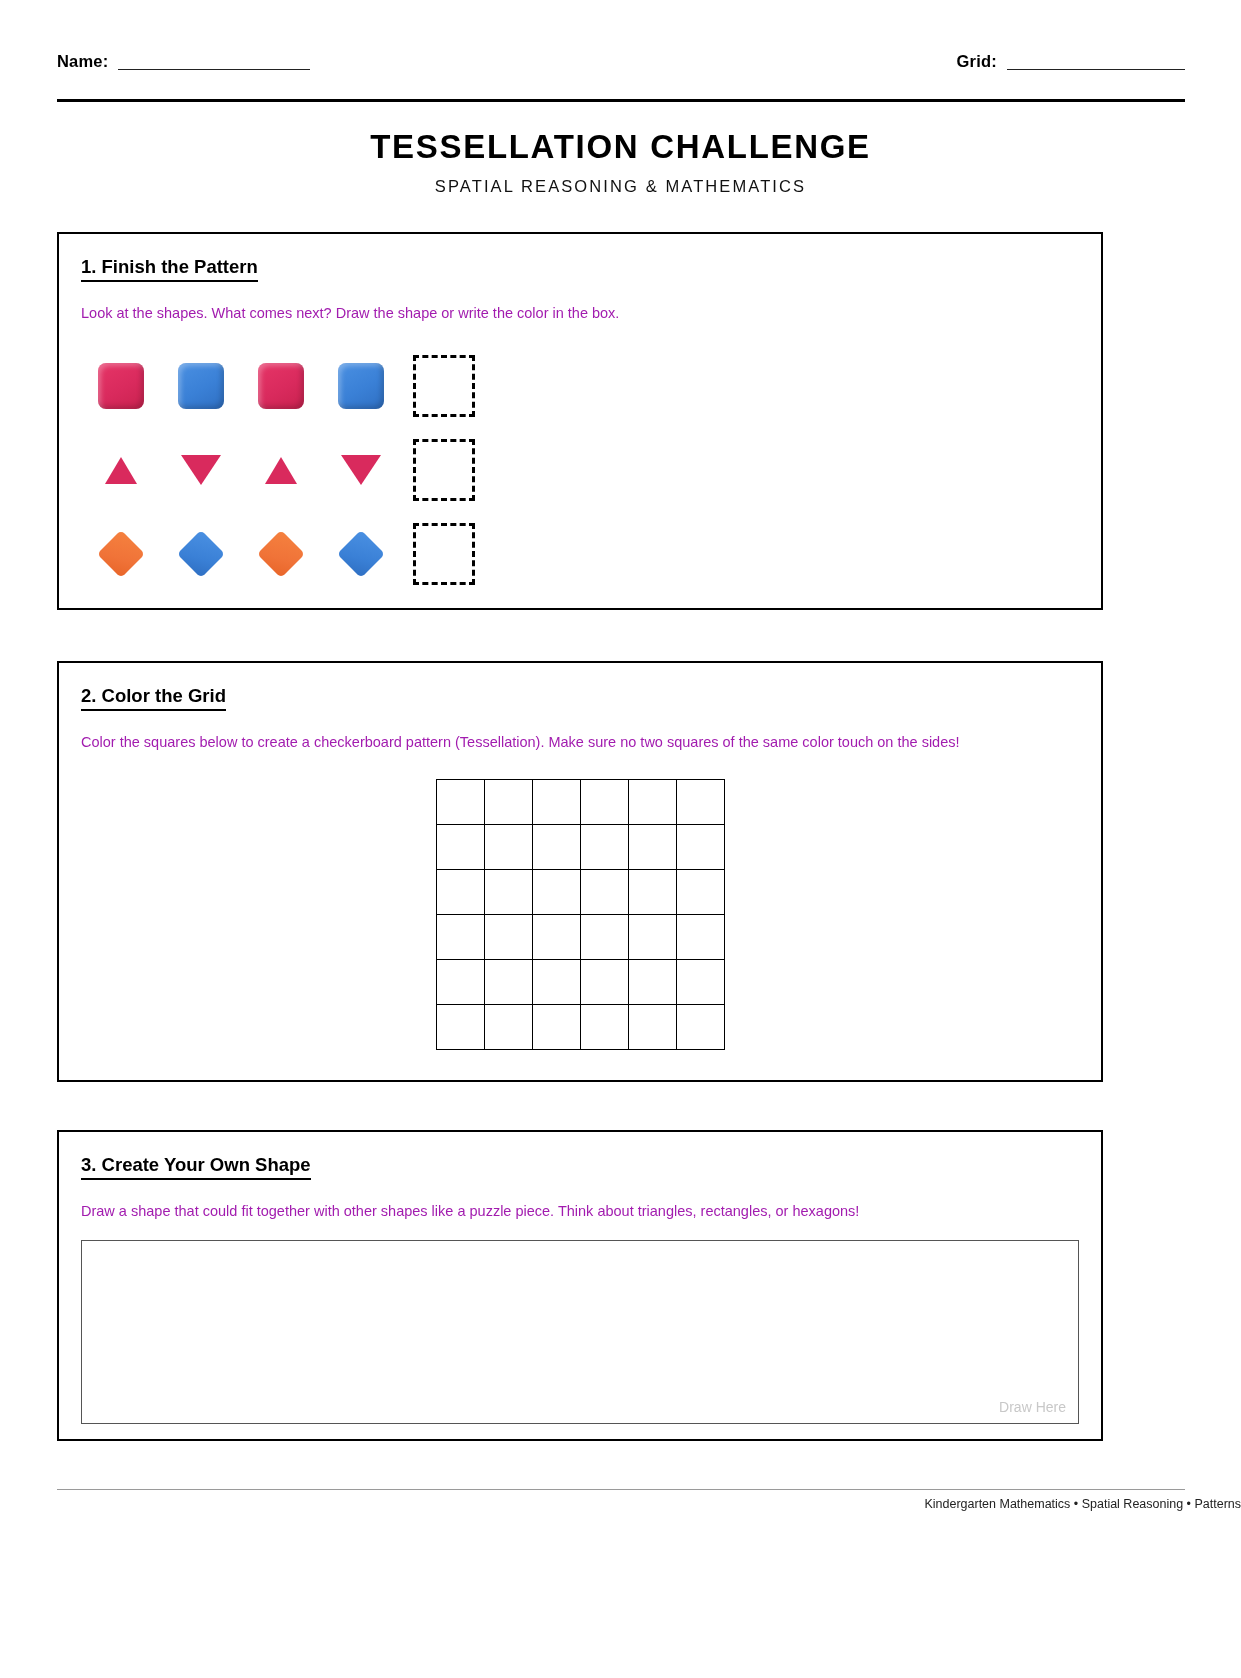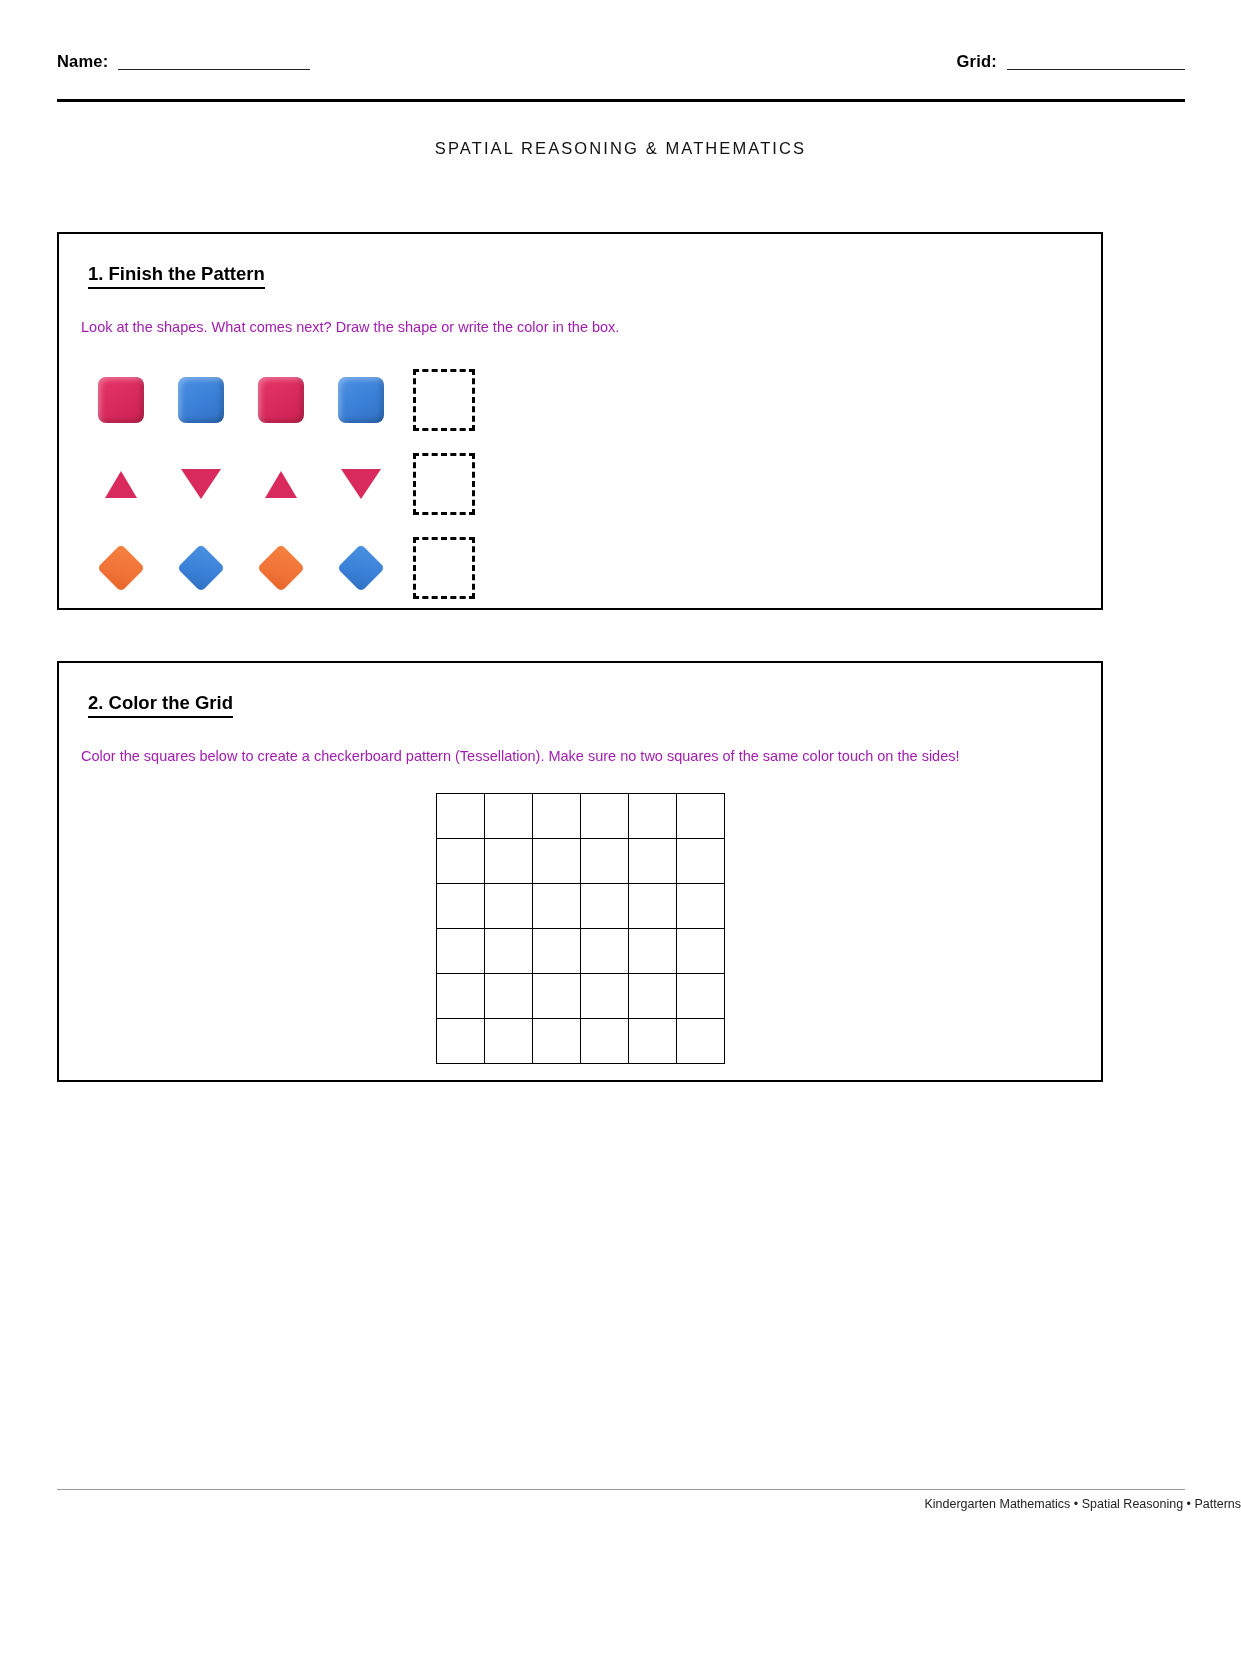"TESSELLATION CHALLENGE" h1.doc-title { html: none -> <h1>TESSELLATION CHALLENGE</h1> }
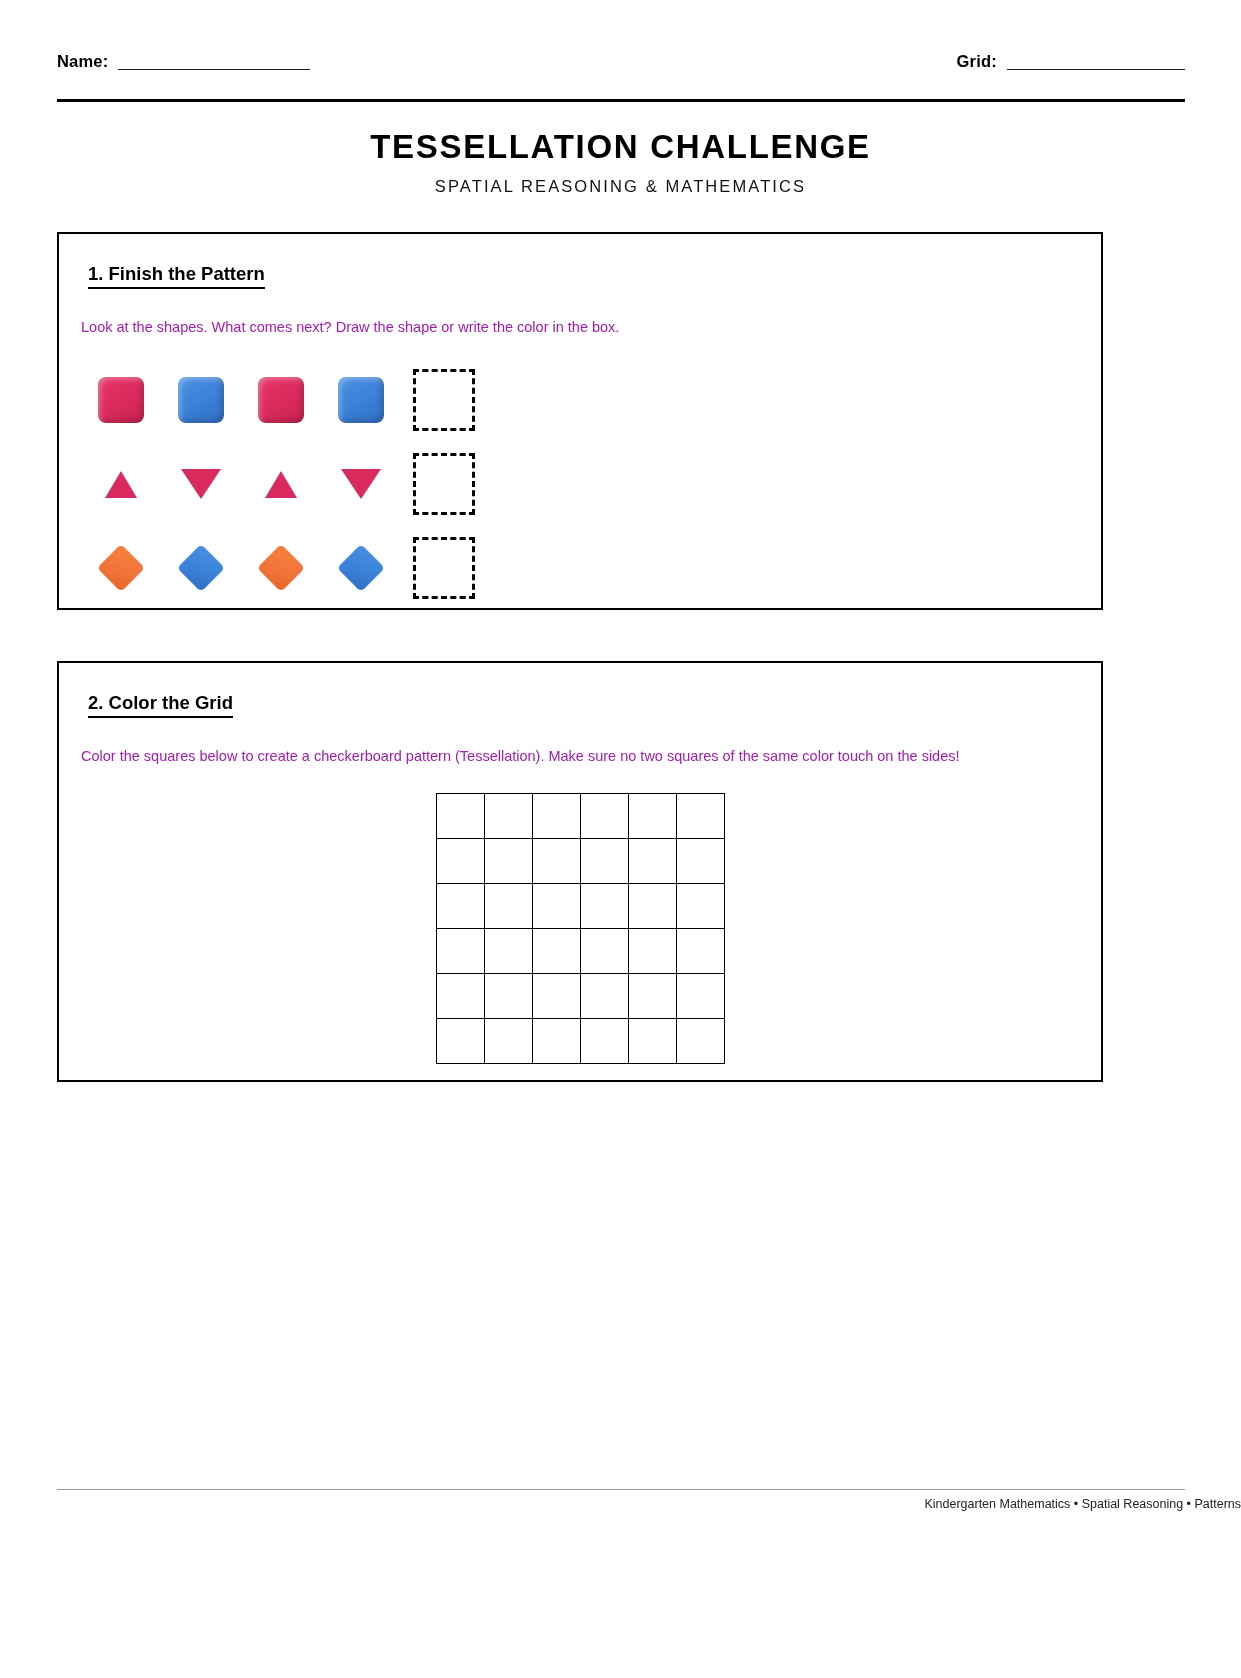"1. Finish the Pattern" .section-title { margin: 7px -> 0 }
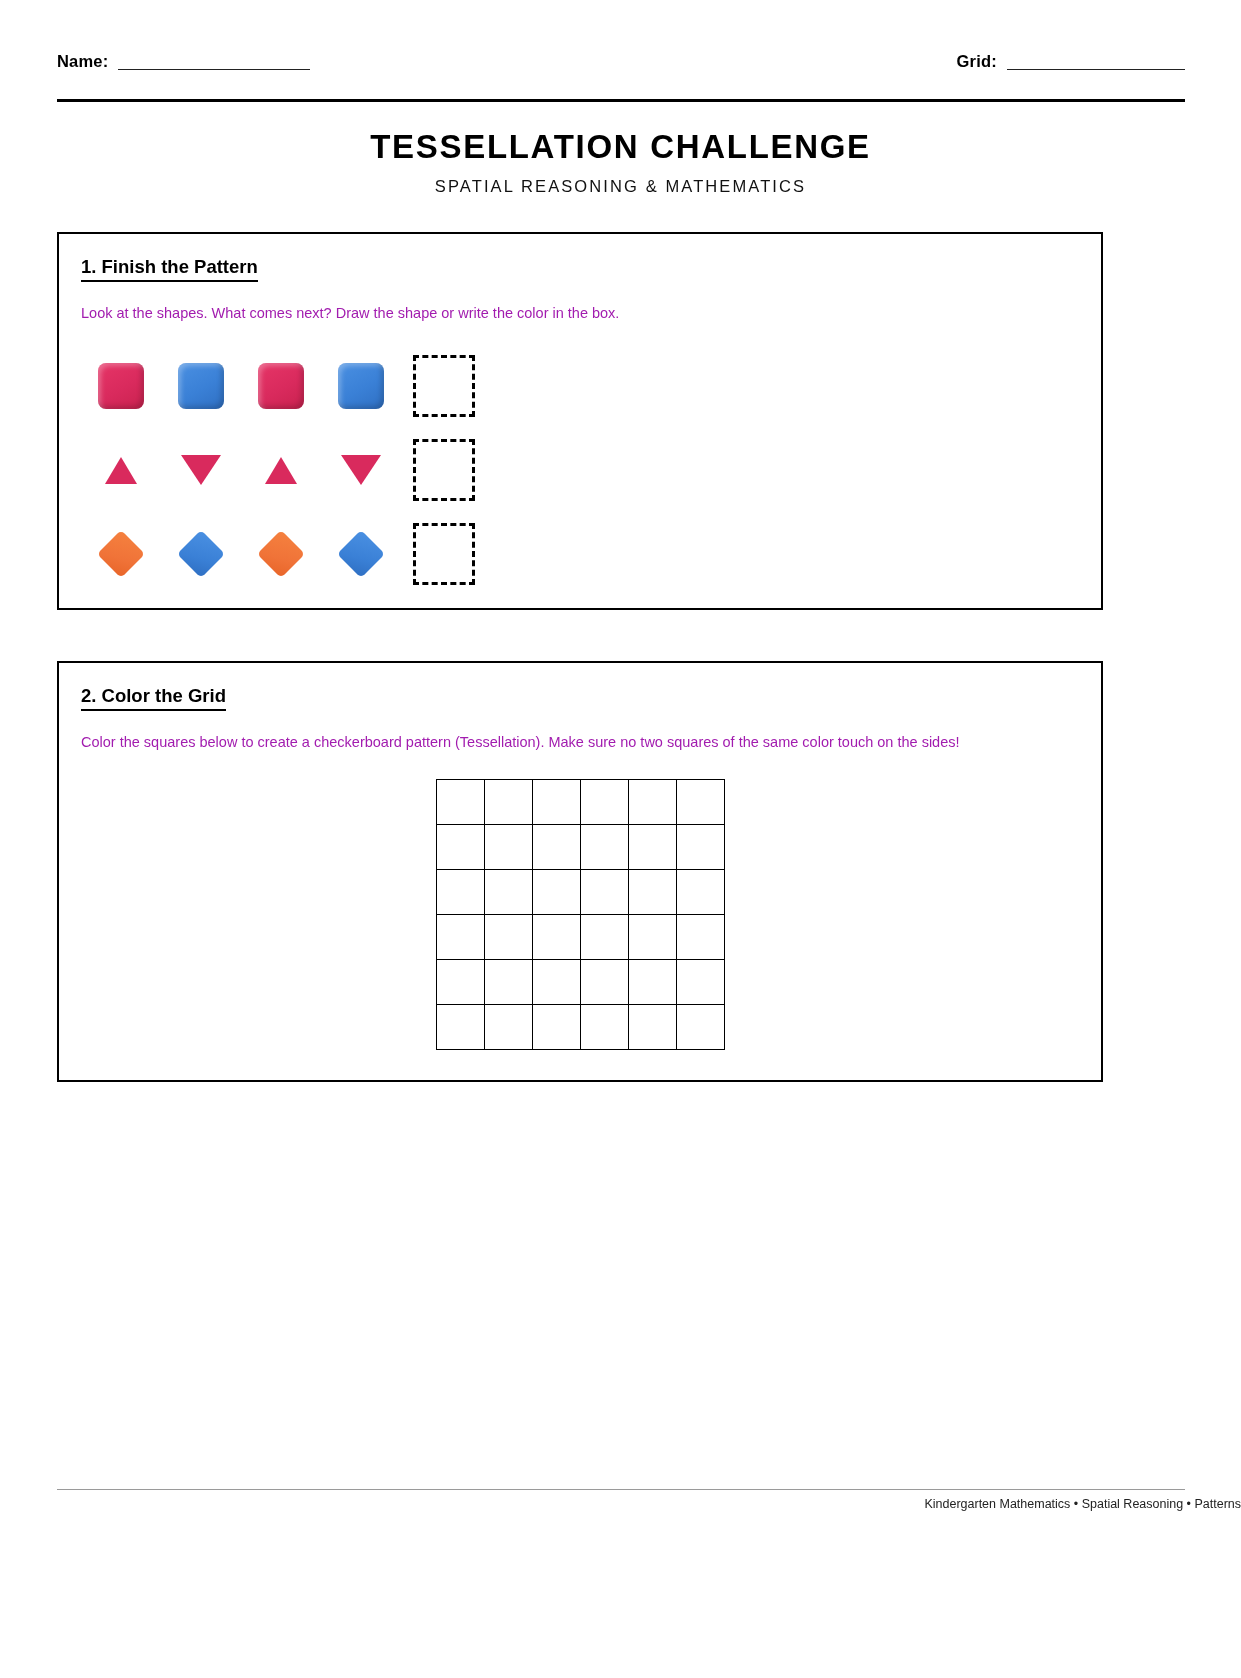"3. Create Your Own Shape" div.section { html: none -> <div> <div> <h2>3. Create Your Own Shape</h2> <p>Draw a shape that could fit together with other shapes like a puzzle piece. Think about triangles, rectangles, or hexagons!</p> </div> <div> <span>Draw Here</span> </div> </div> }
